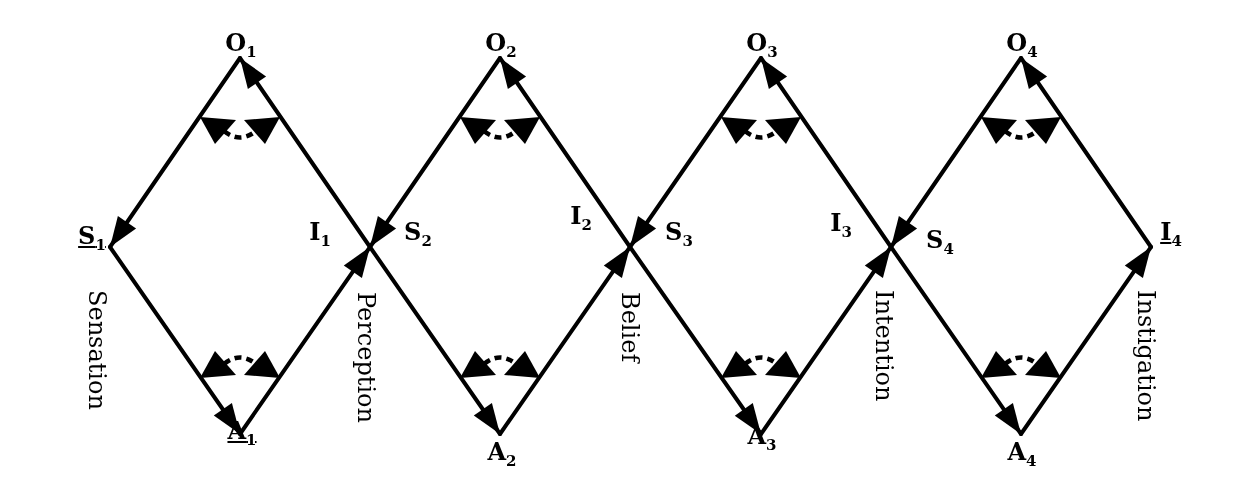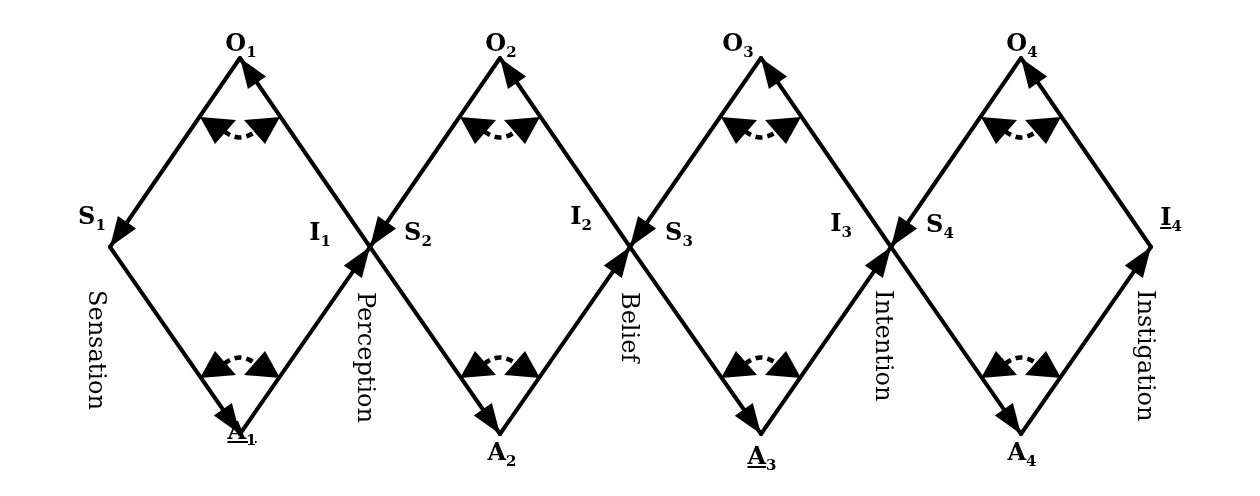"O3" div.nlabel { left: 738px -> 762px }
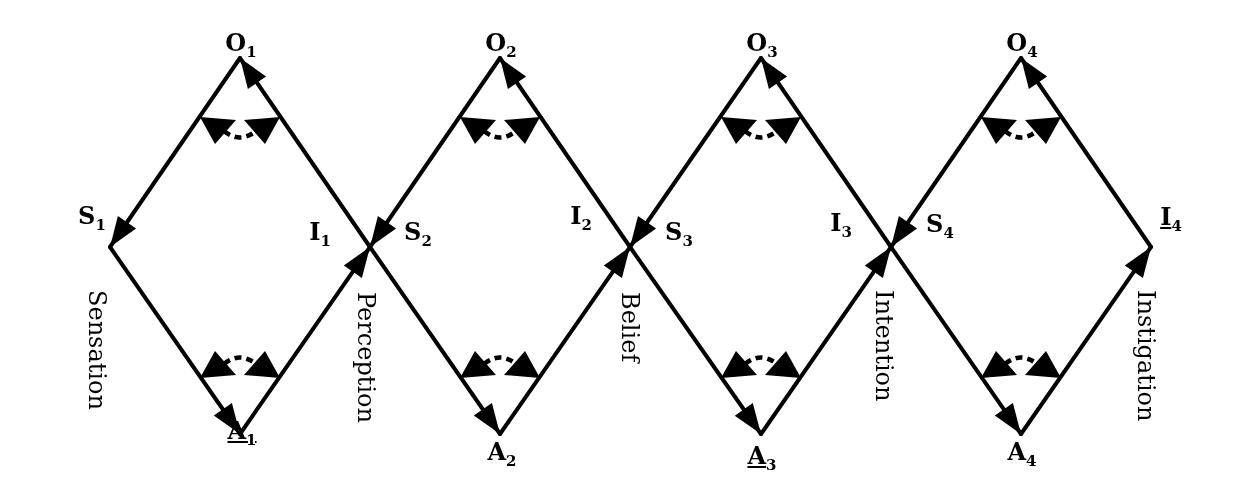"S1" div.nlabel { text-decoration: none -> underline; top: 216px -> 236px }
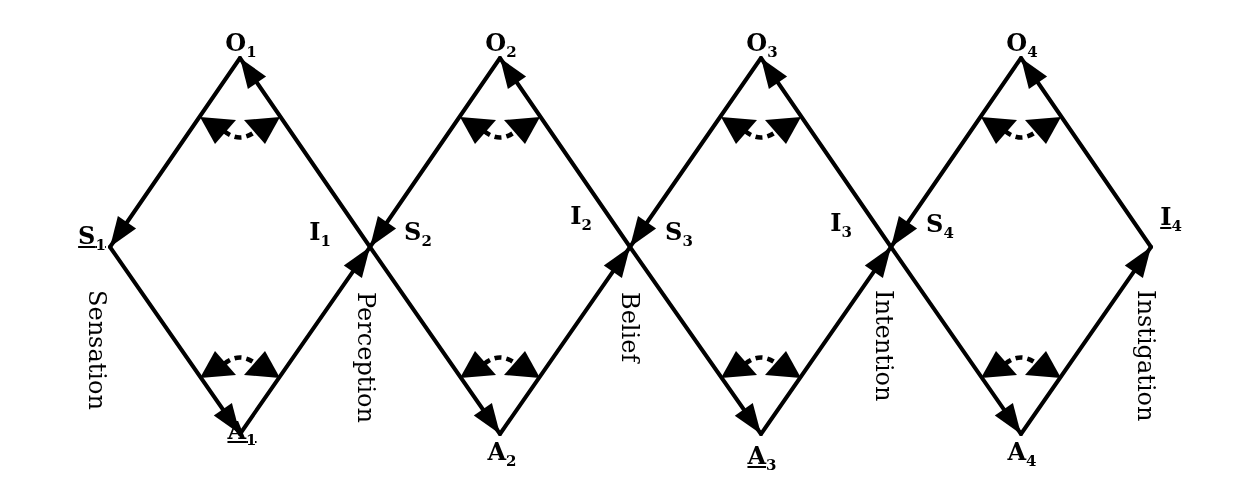"S4" div.nlabel { top: 224px -> 240px }
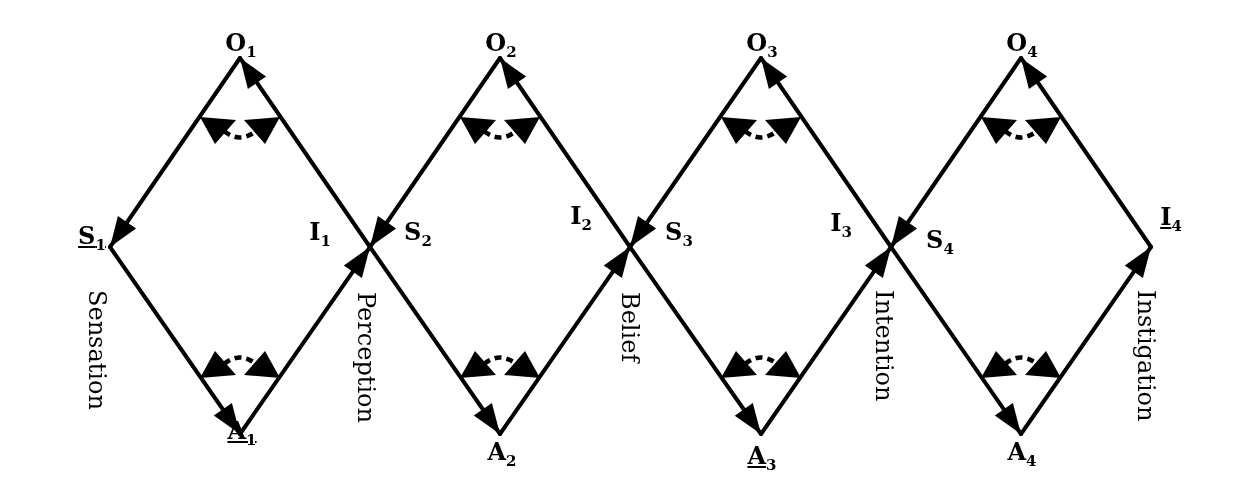"I4" div.nlabel { top: 217px -> 232px }
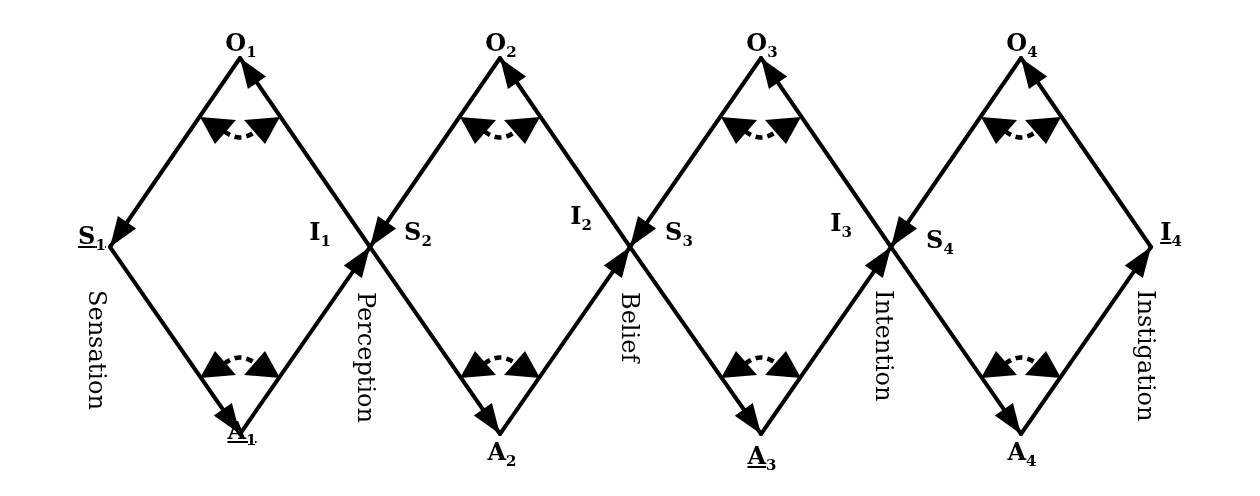"A3" div.nlabel { text-decoration: underline -> none; top: 456px -> 436px }
